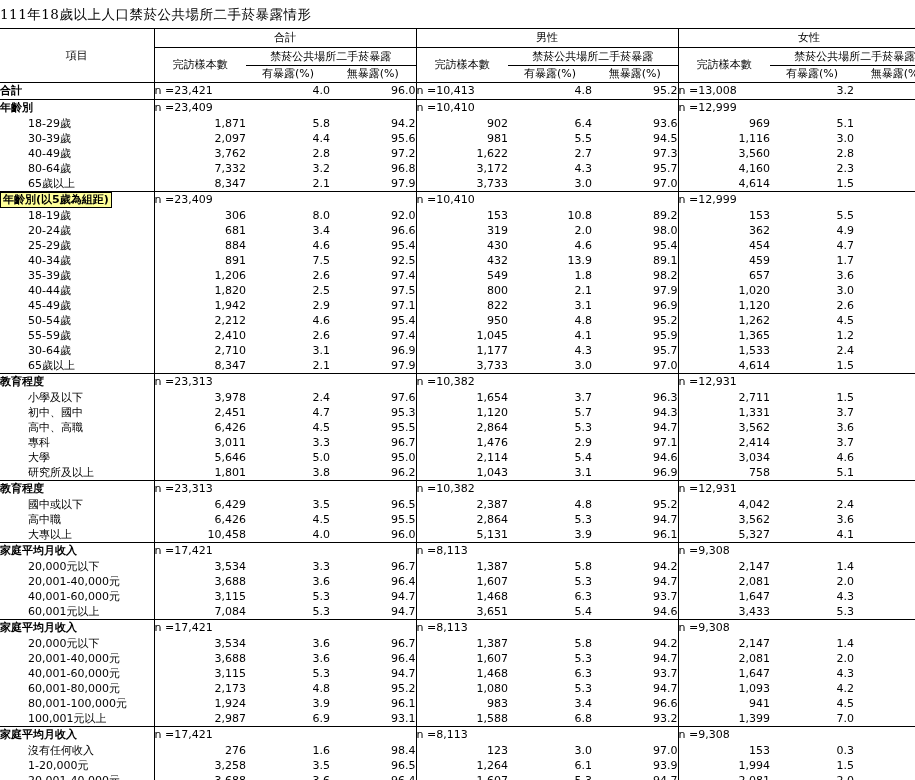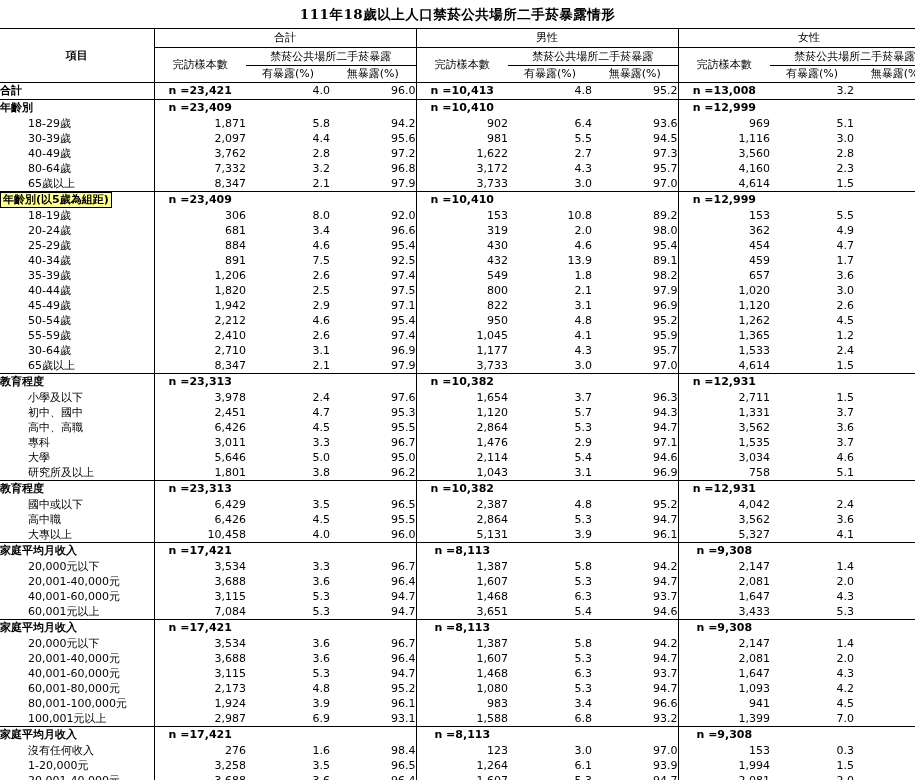"111年18歲以上人口禁菸公共場所二手菸暴露情形" .title { font-weight: bold -> normal; text-align: center -> left }
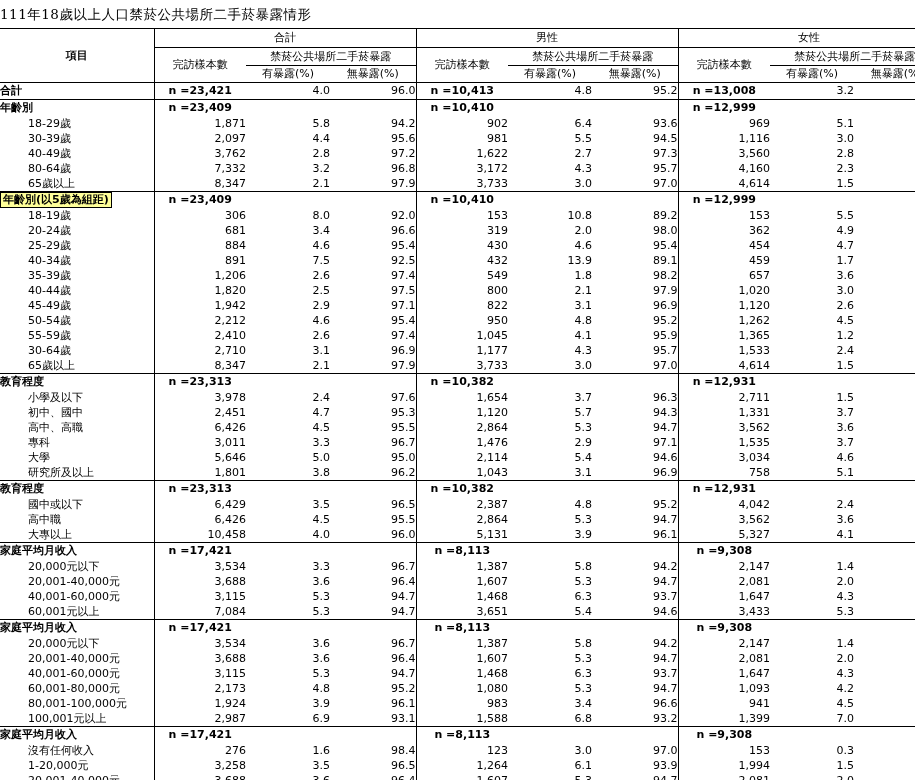"項目" td.item { font-weight: bold -> normal }
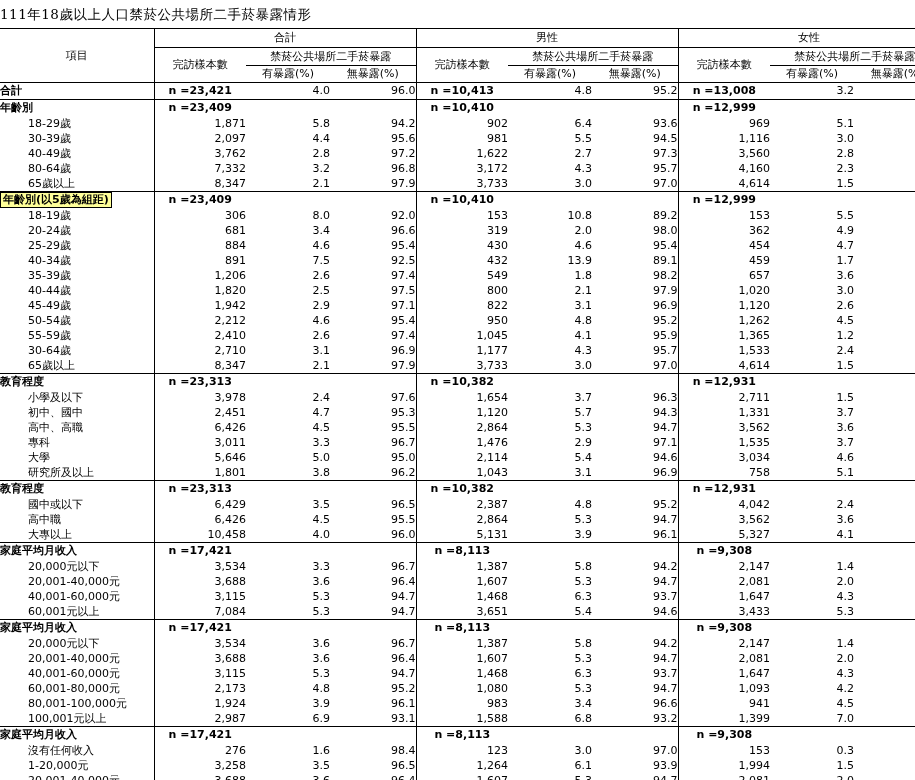"n =23,421" .nlabel { font-weight: bold -> normal; text-align: center -> left }
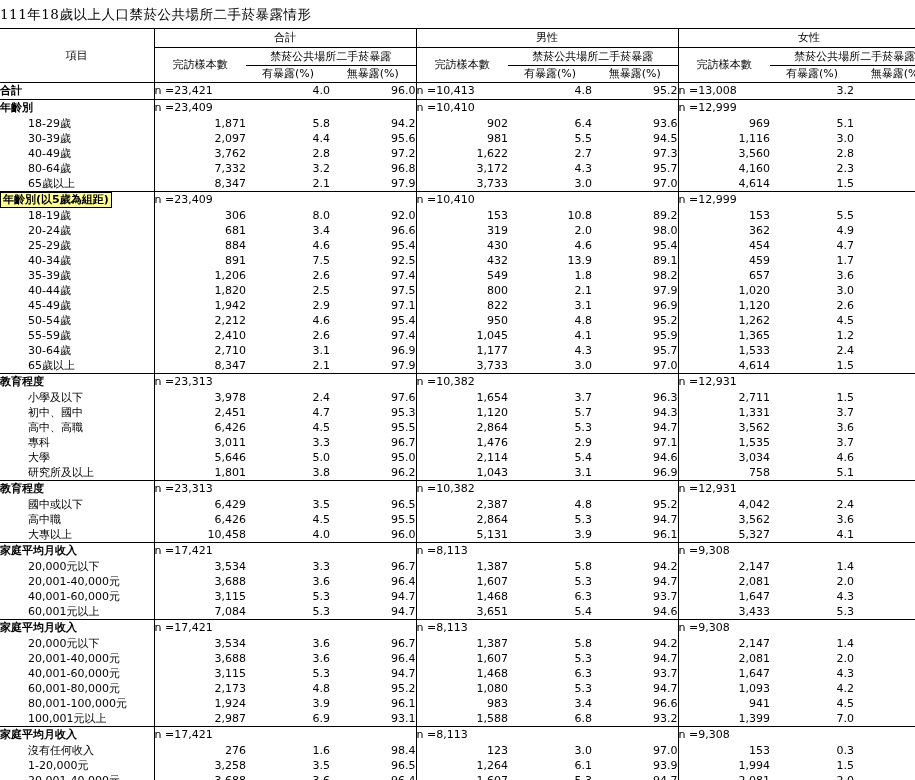"1,535" td.numc { text: 1,535 -> 2,414 }
